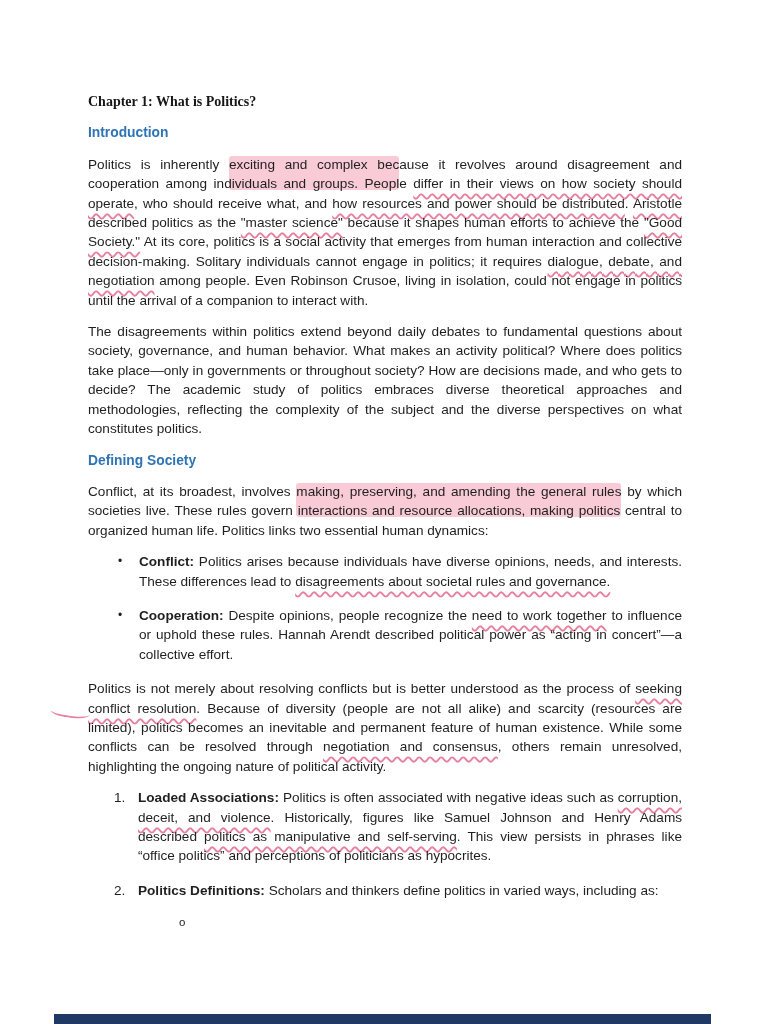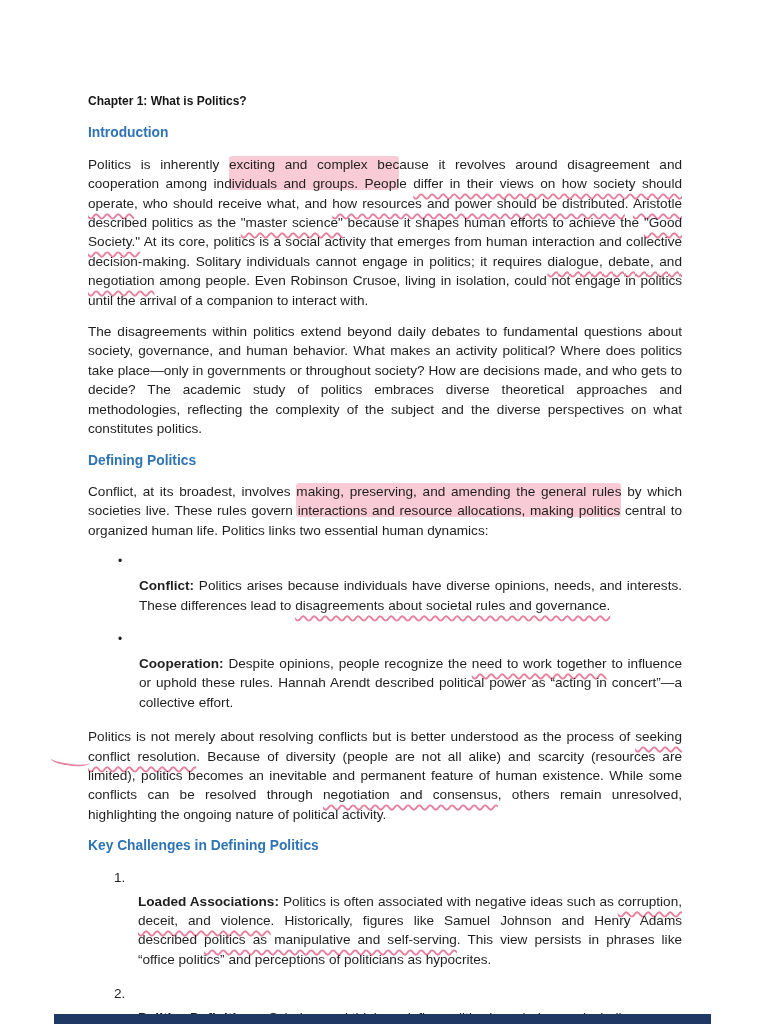"Chapter 1: What is Politics?" .doc-title { font-family: none -> Liberation Serif, serif; font-size: 12px -> 14px }
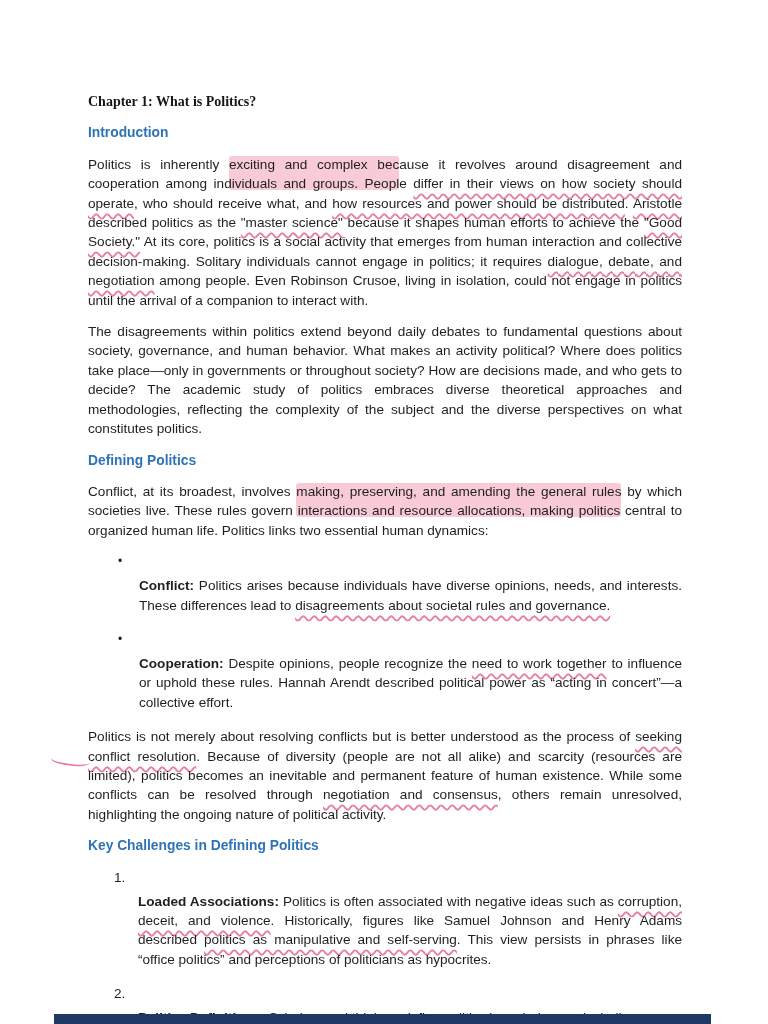"Defining Politics" div.doc-heading { text: Politics -> Society }
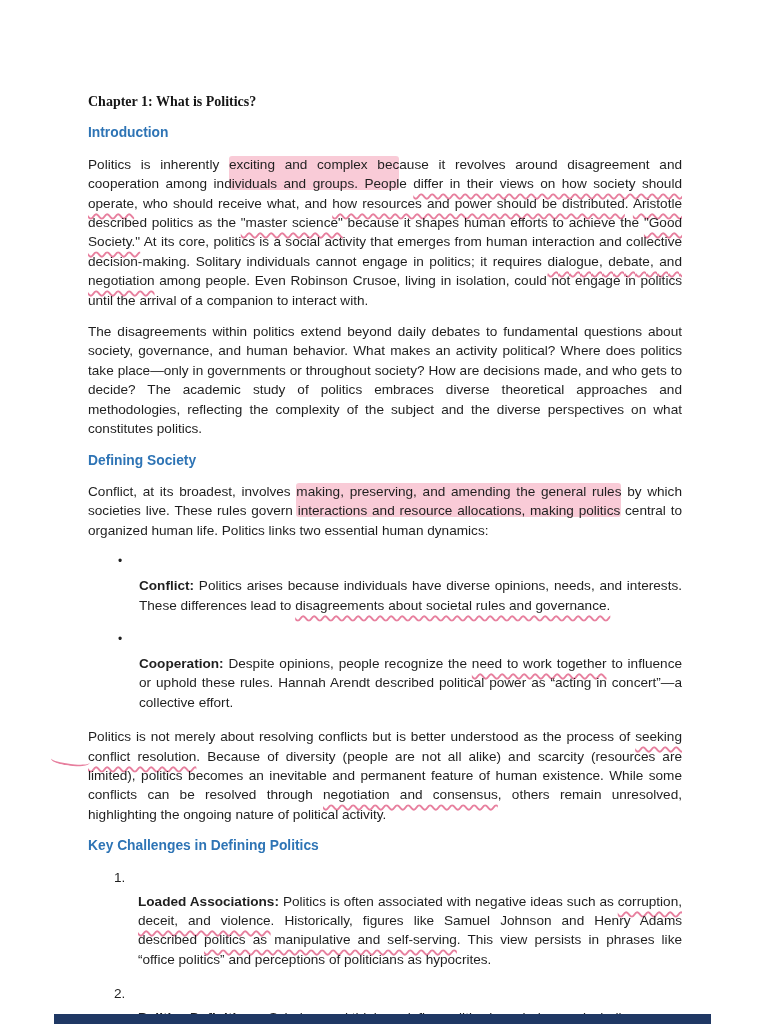"Conflict: Politics arises because" .li-text { margin-top: 24px -> none }
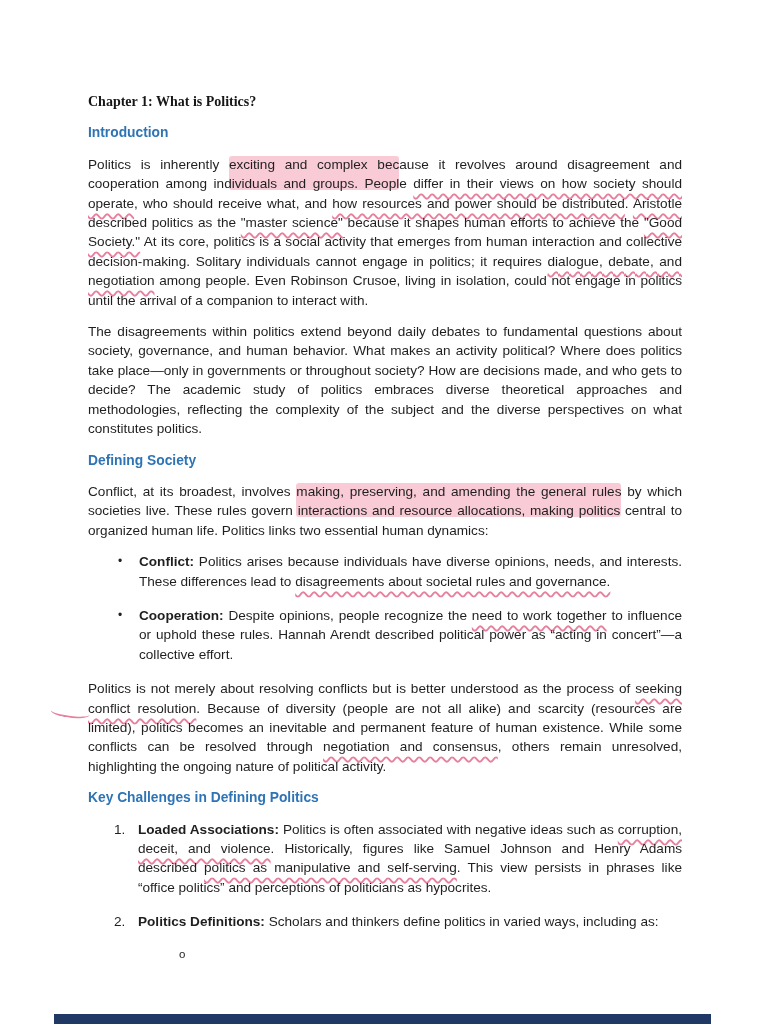"Key Challenges in Defining Politics" div.doc-heading { html: <div>Key Challenges in Defining Politics</div> -> none }
